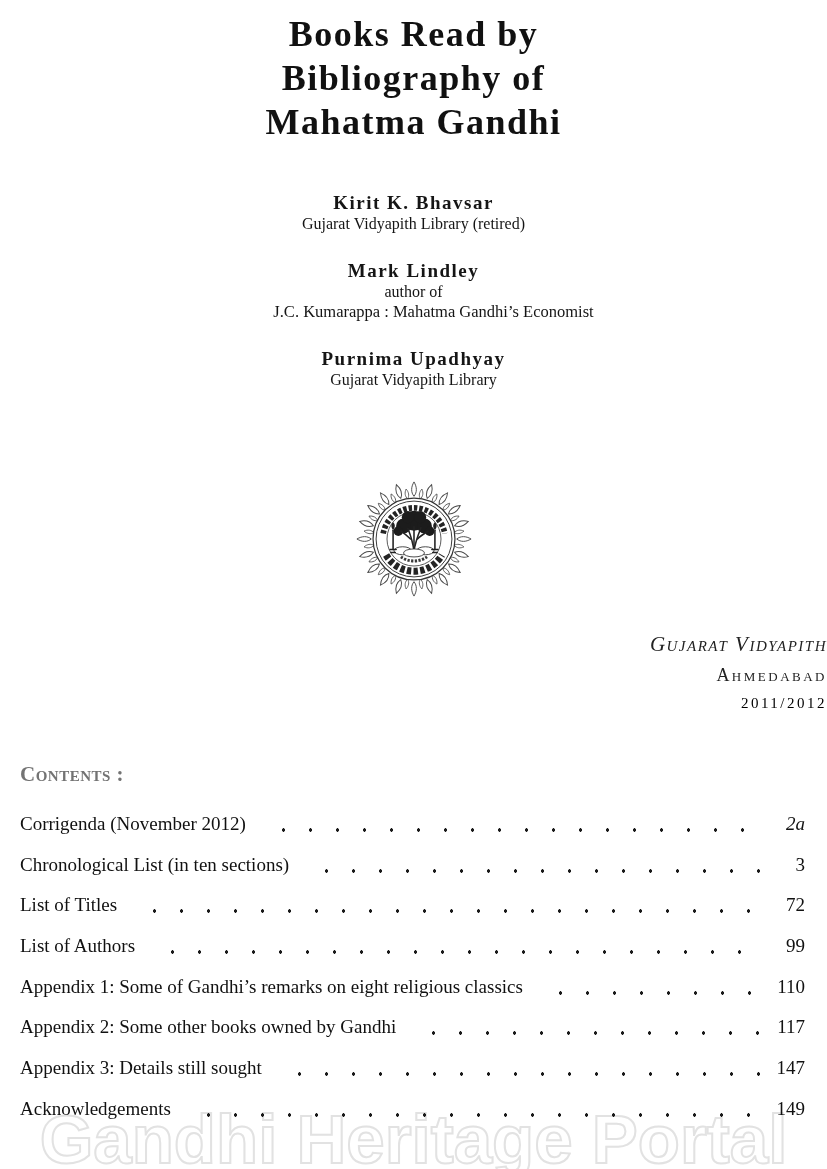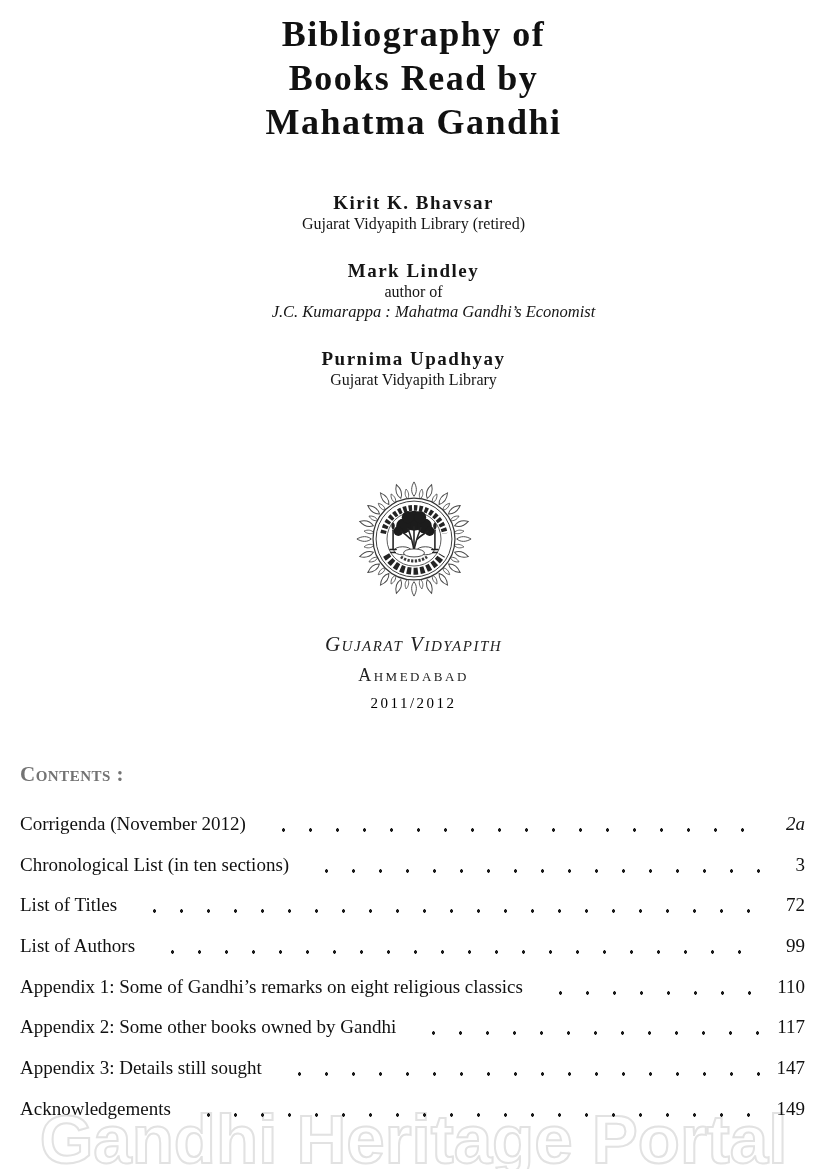"Bibliography of" div { order: before "Books Read by" -> after "Books Read by" }
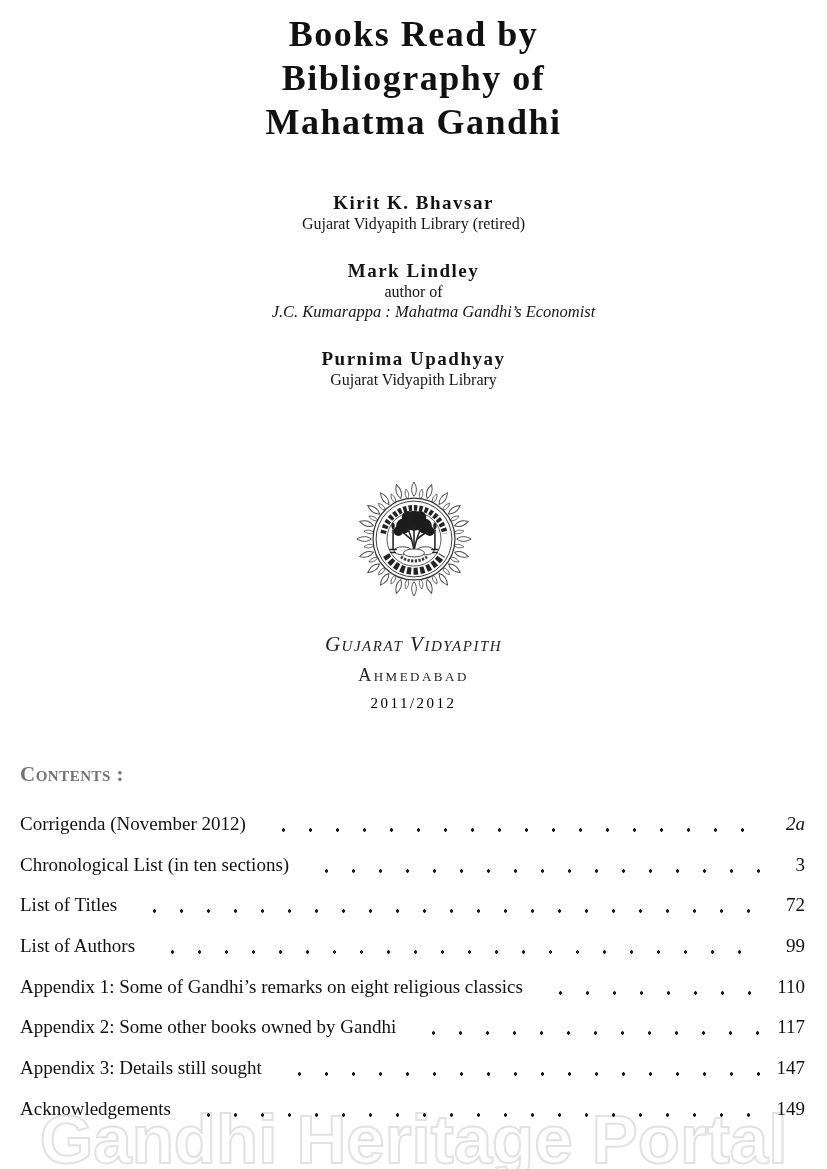"J.C. Kumarappa : Mahatma Gandhi’s" .author-work { font-style: italic -> none }
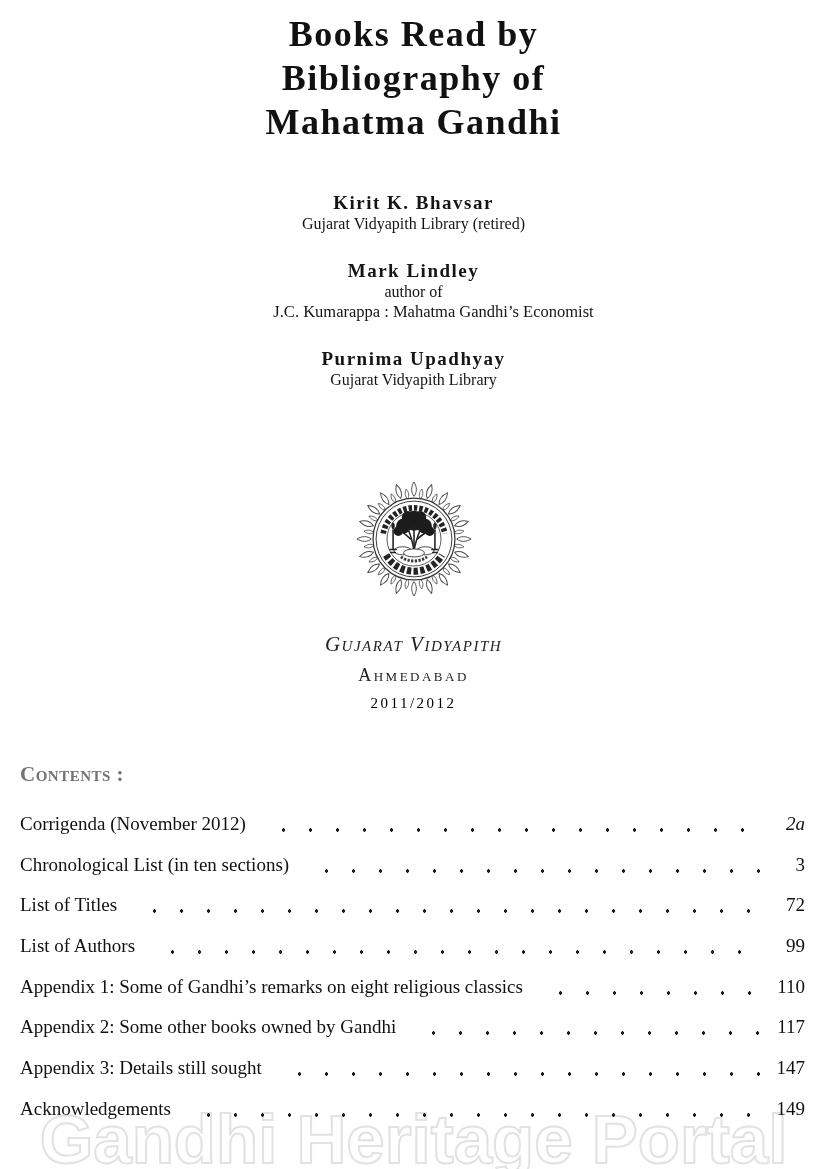"Gujarat Vidyapith" .imprint { text-align: center -> right }
